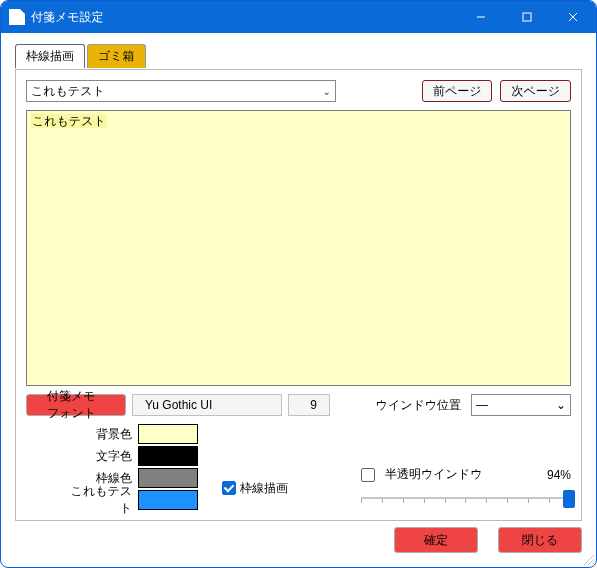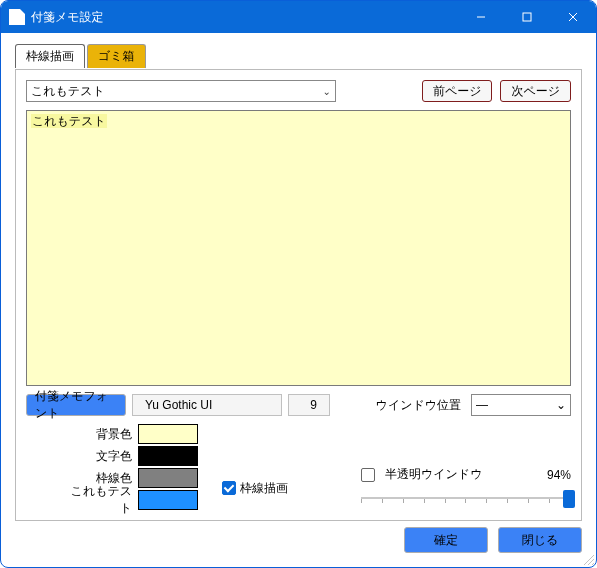"付箋メモフォント" .btn { background: #3b82f6 -> #ef4444; padding: 0 8px -> 0 20px }
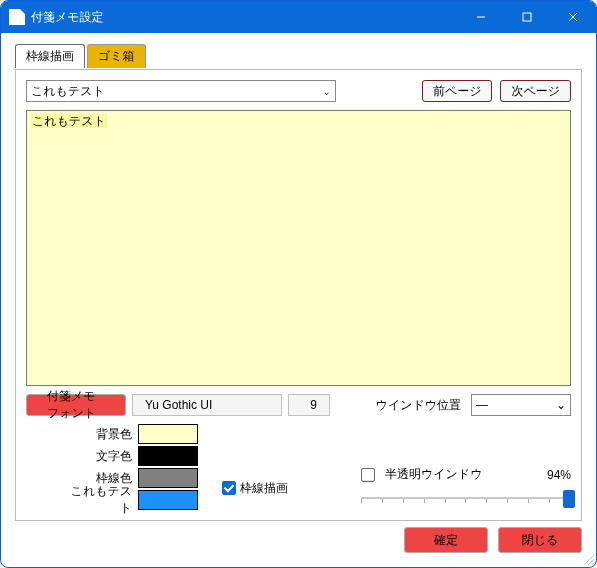"確定" .footer { gap: 10px -> 20px }
